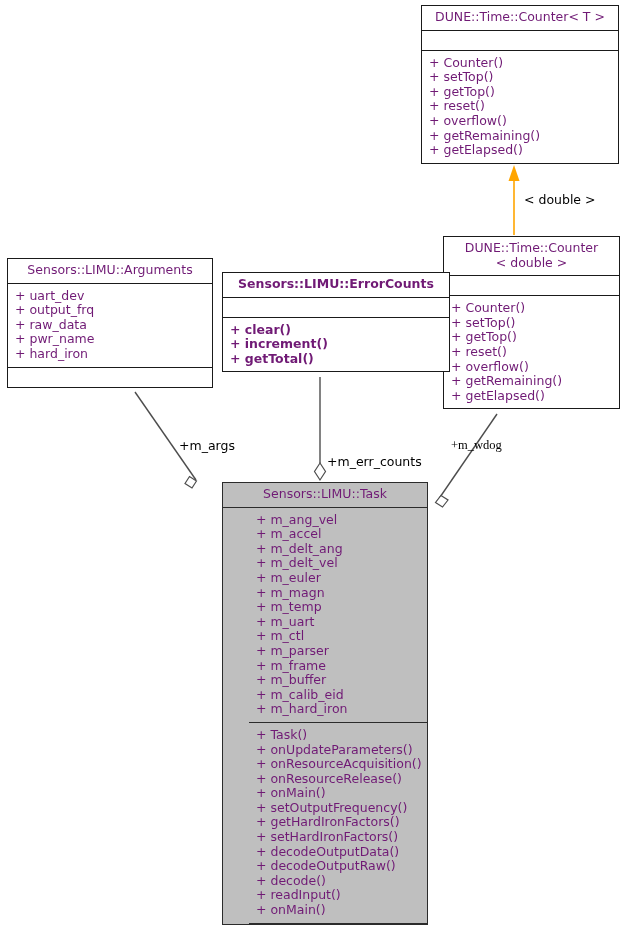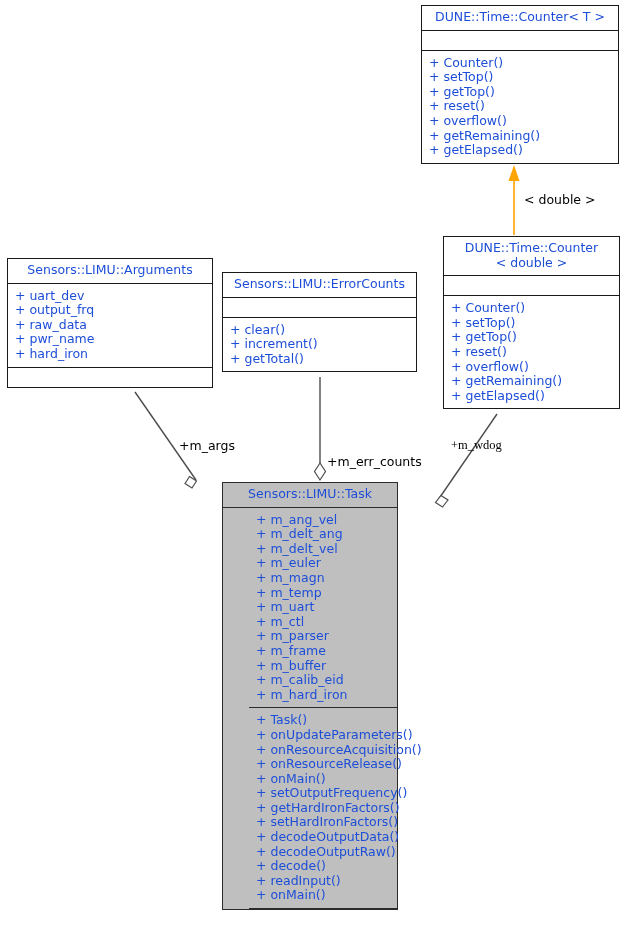"DUNE::Time::Counter< T >" .uml-class { color: #1d4ed8 -> #701a75 }
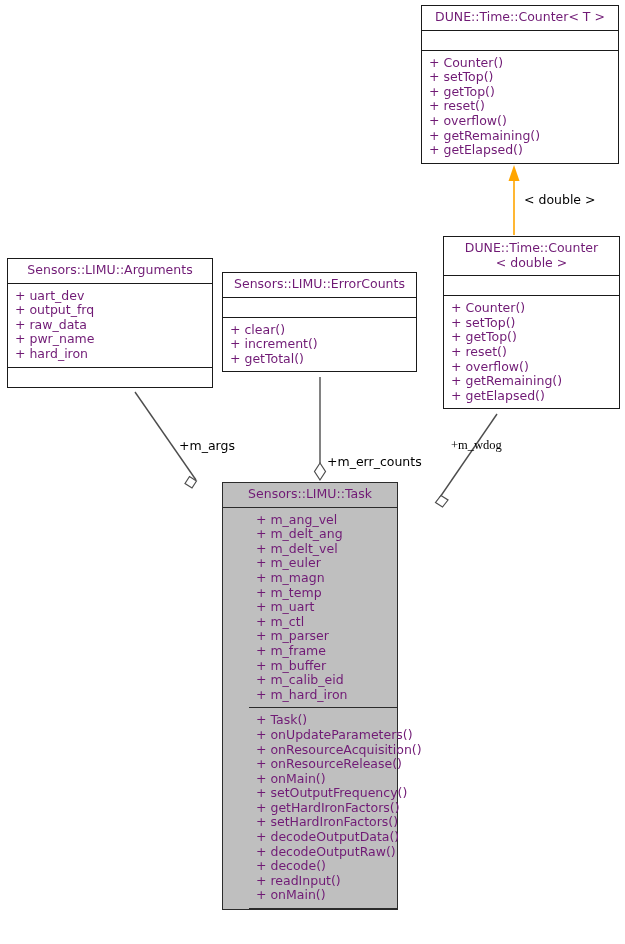"Sensors::LIMU::ErrorCounts" #class-errorcounts { font-weight: none -> bold; width: 195px -> 228px }
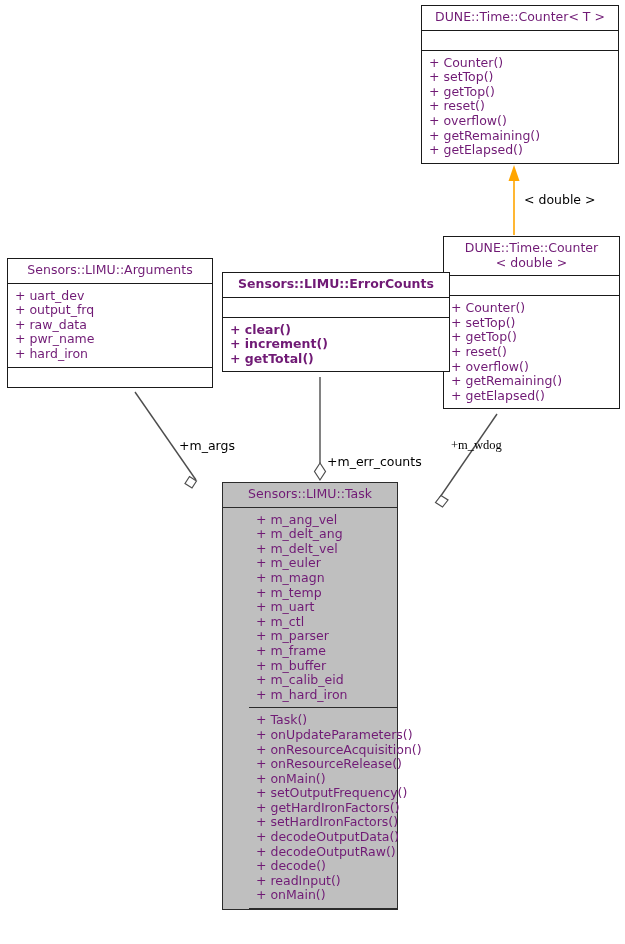"Sensors::LIMU::Task" #class-task { width: 176px -> 206px }
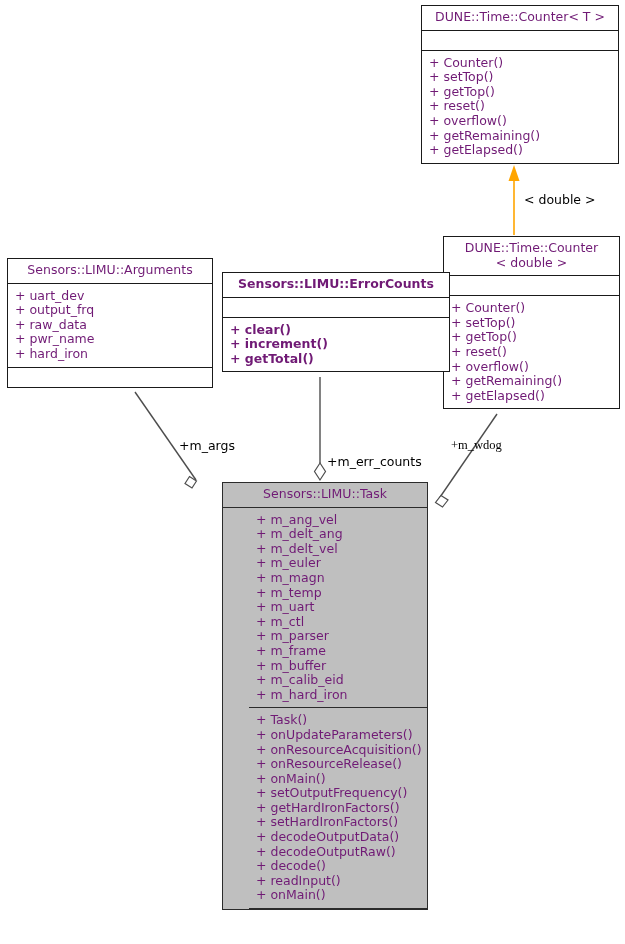"+ m_accel" div.cls-row { html: none -> <div>+ m_accel</div> }
